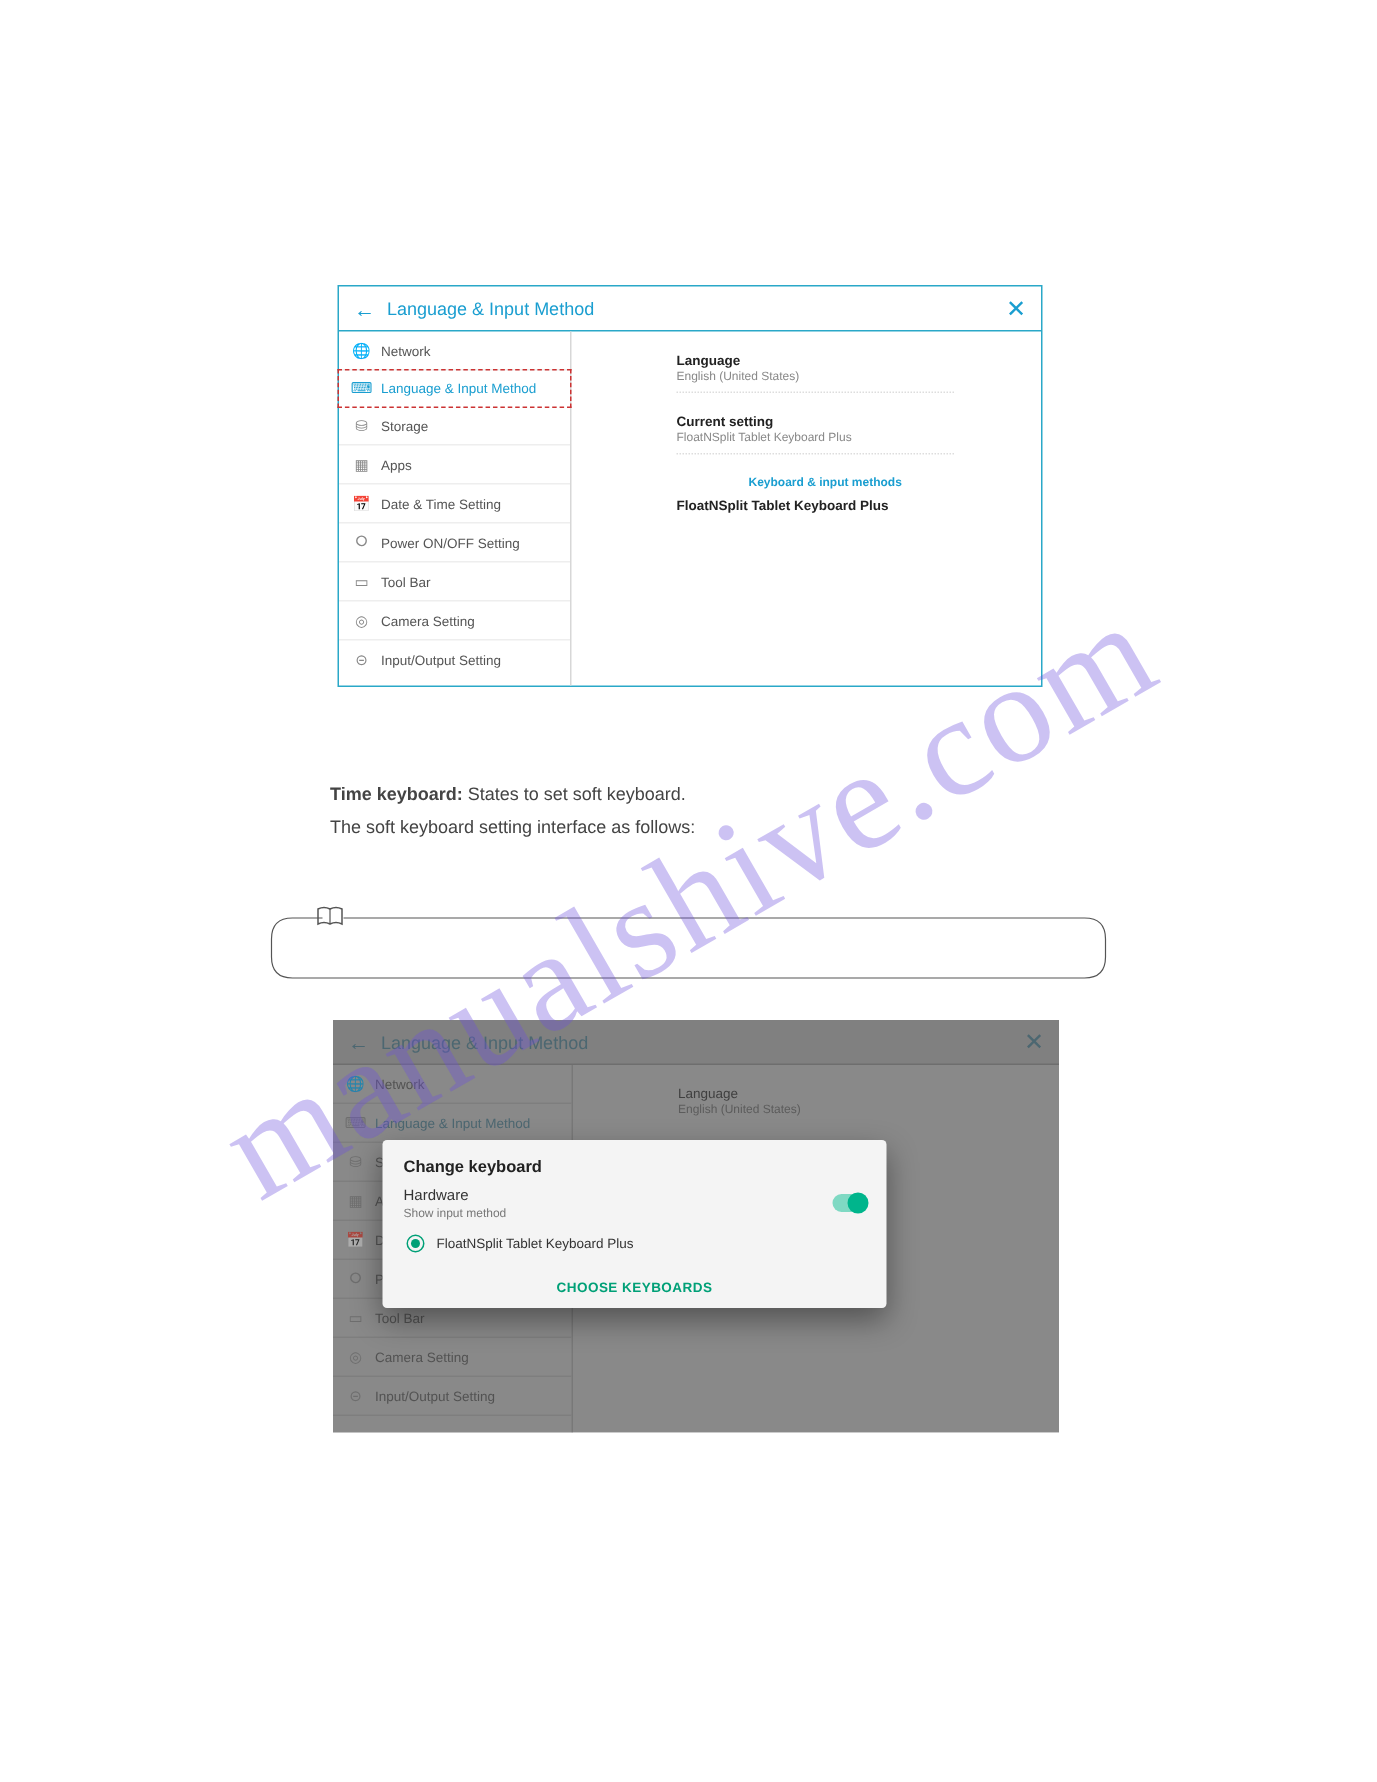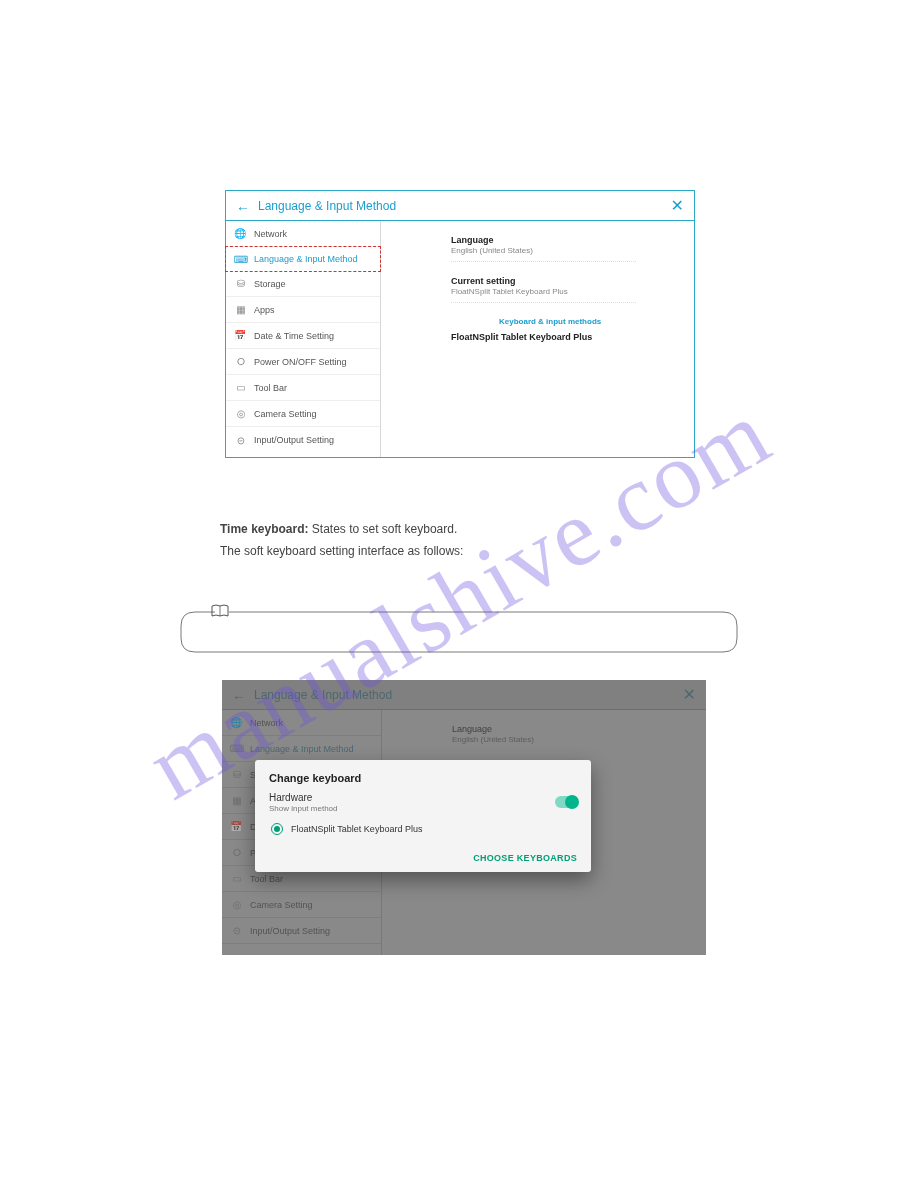"CHOOSE KEYBOARDS" .dialog-action { text-align: right -> center }
